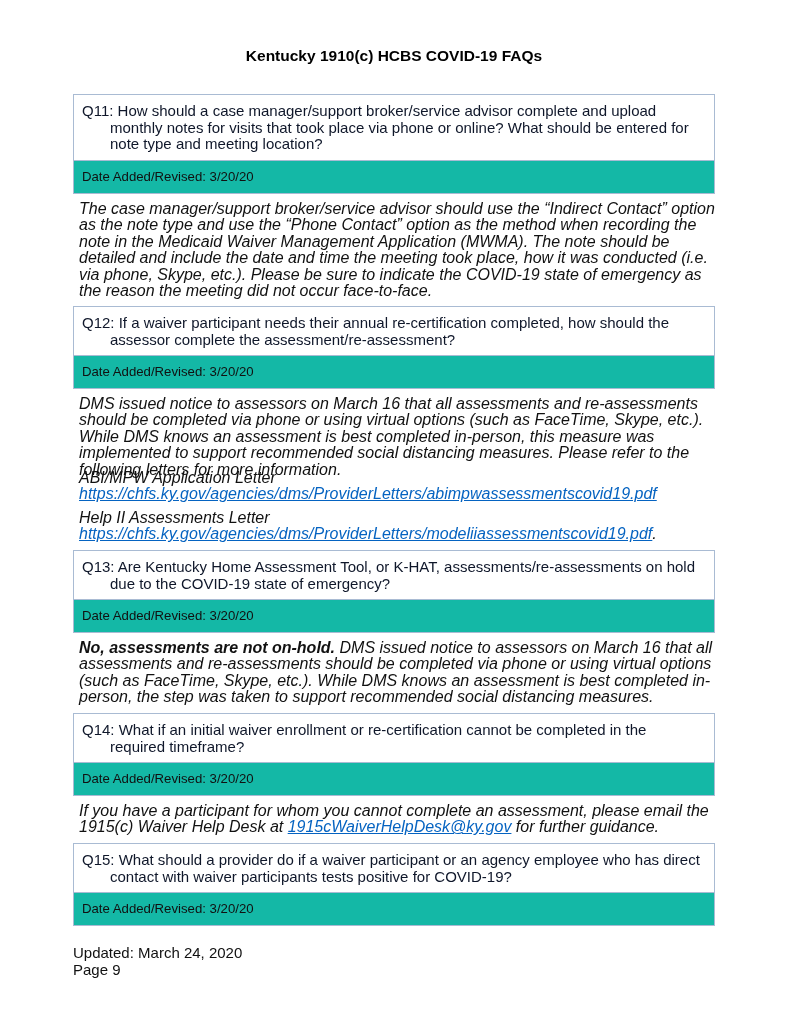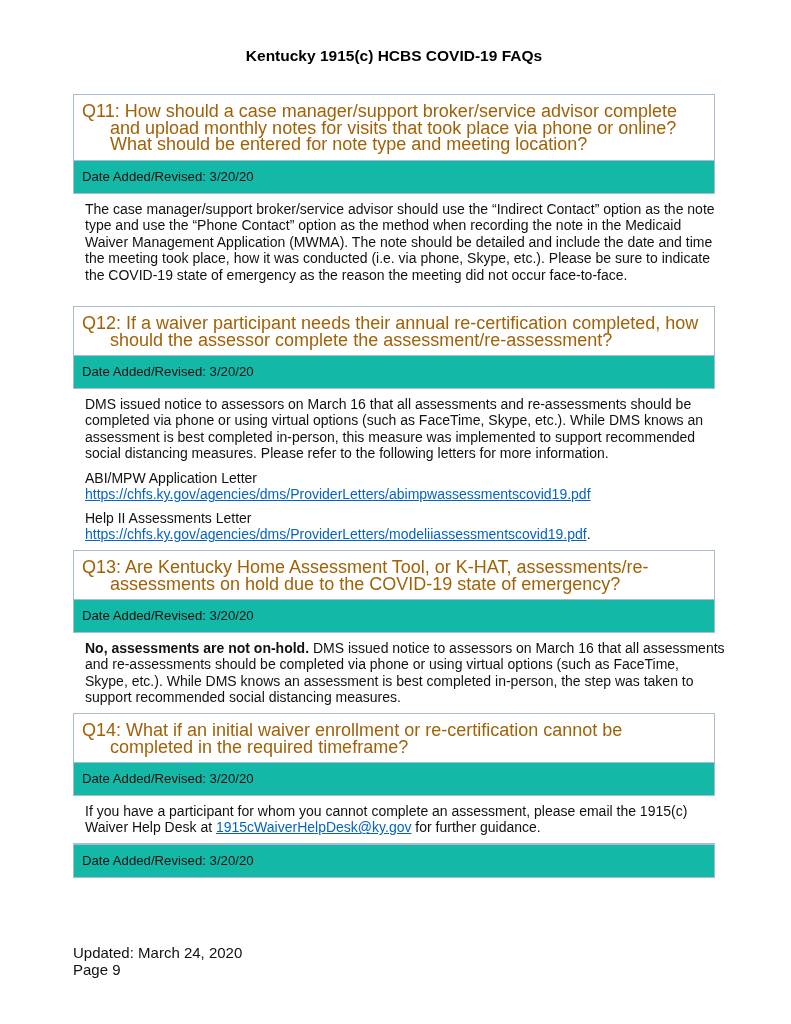"Kentucky 1915(c) HCBS COVID-19 FAQs" div.title { text: 1915 -> 1910 }
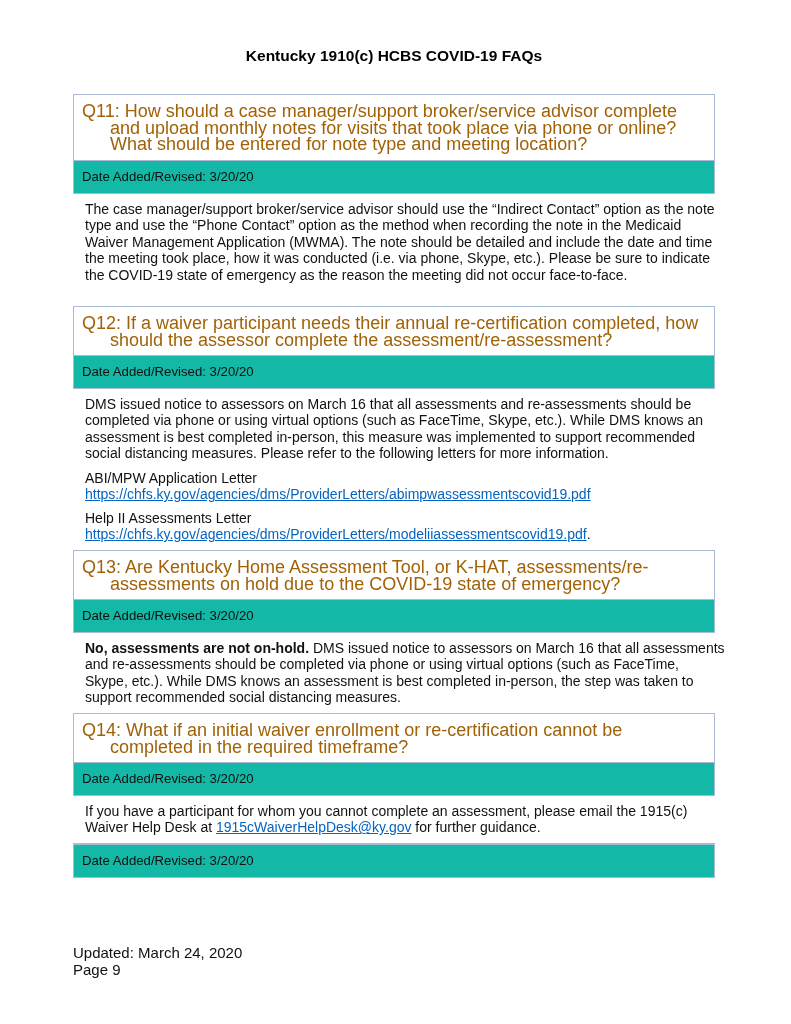"Q11: How should a case" .qtext { color: #a16207 -> #0f172a; font-size: 18px -> 15px }
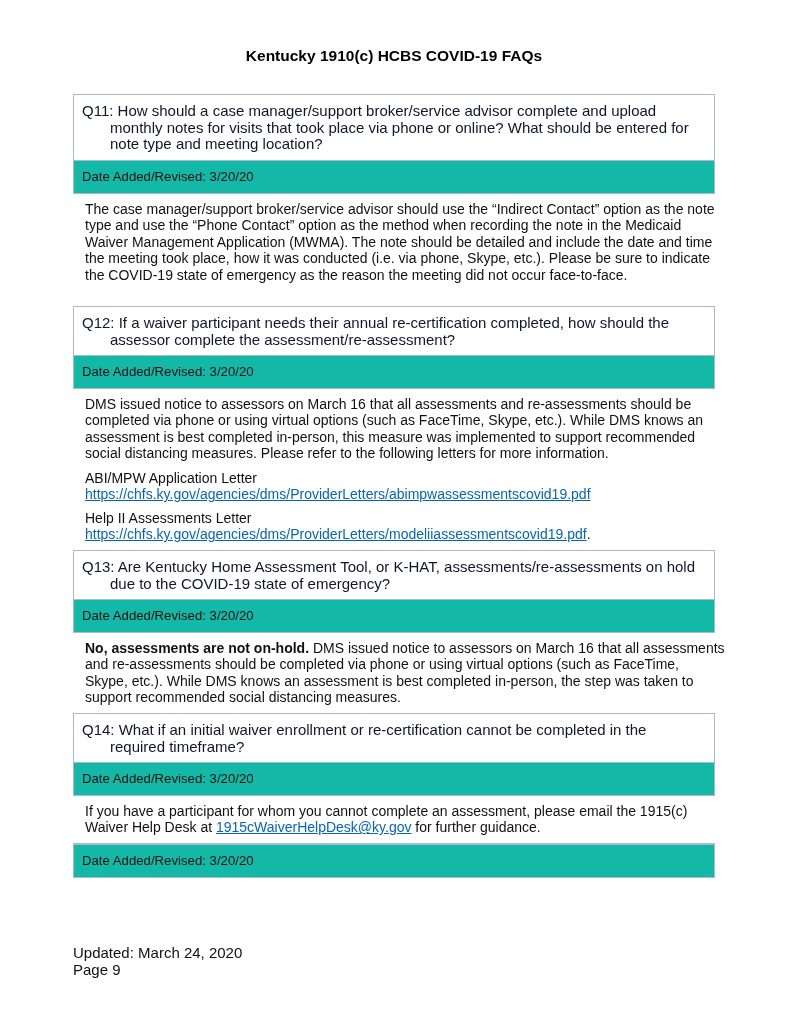"The case manager/support broker/service" .para { font-size: 14px -> 16px; font-style: none -> italic; left: 12px -> 6px }
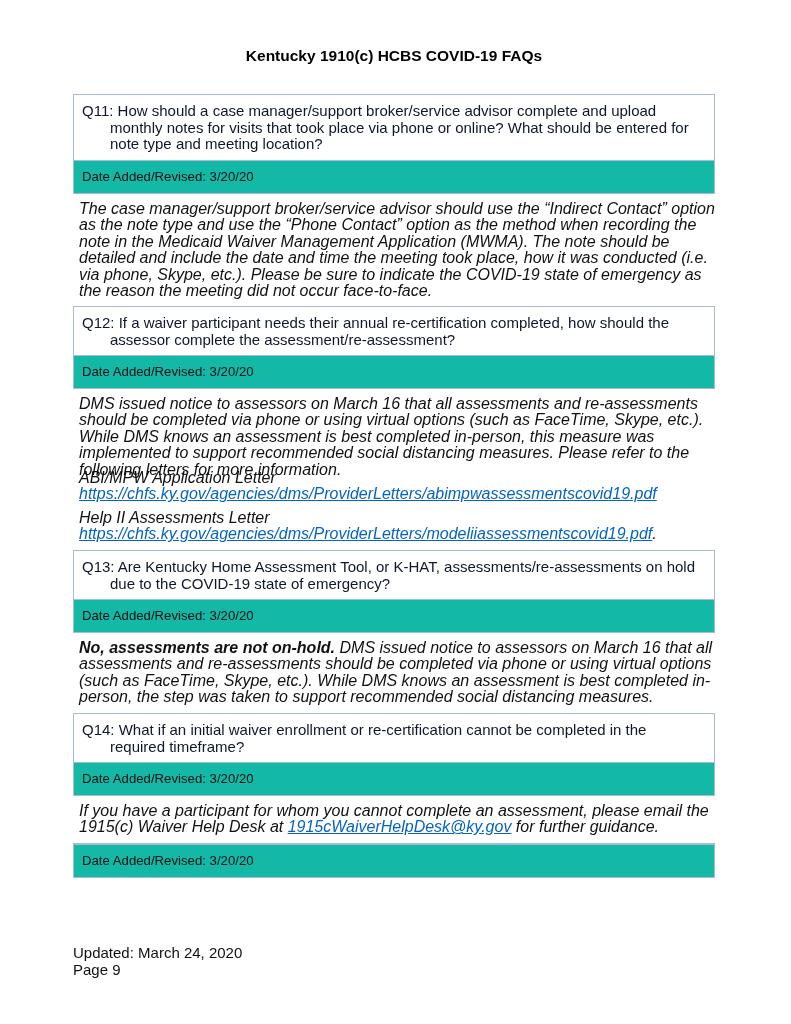"Q15: What should a provider" p.qtext { html: none -> <p>Q15: What should a provider do if a waiver participant or an agency employee who has direct contact with waiver participants tests positive for COVID-19?</p> }
